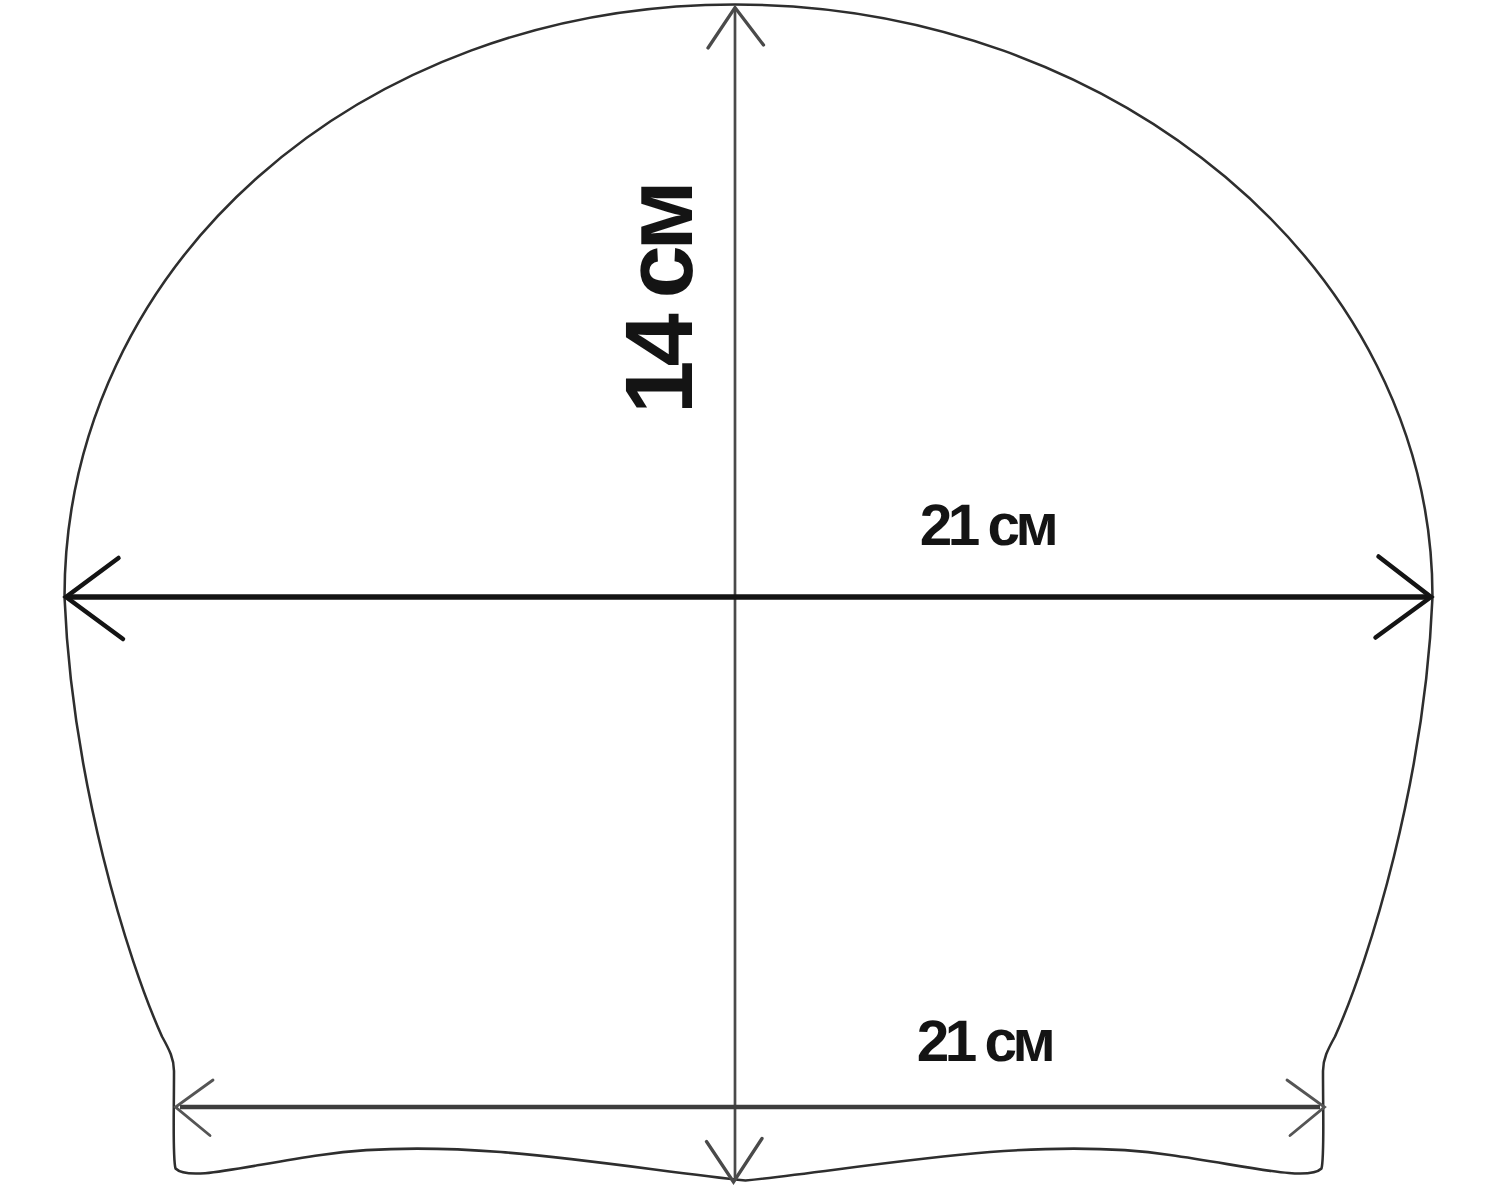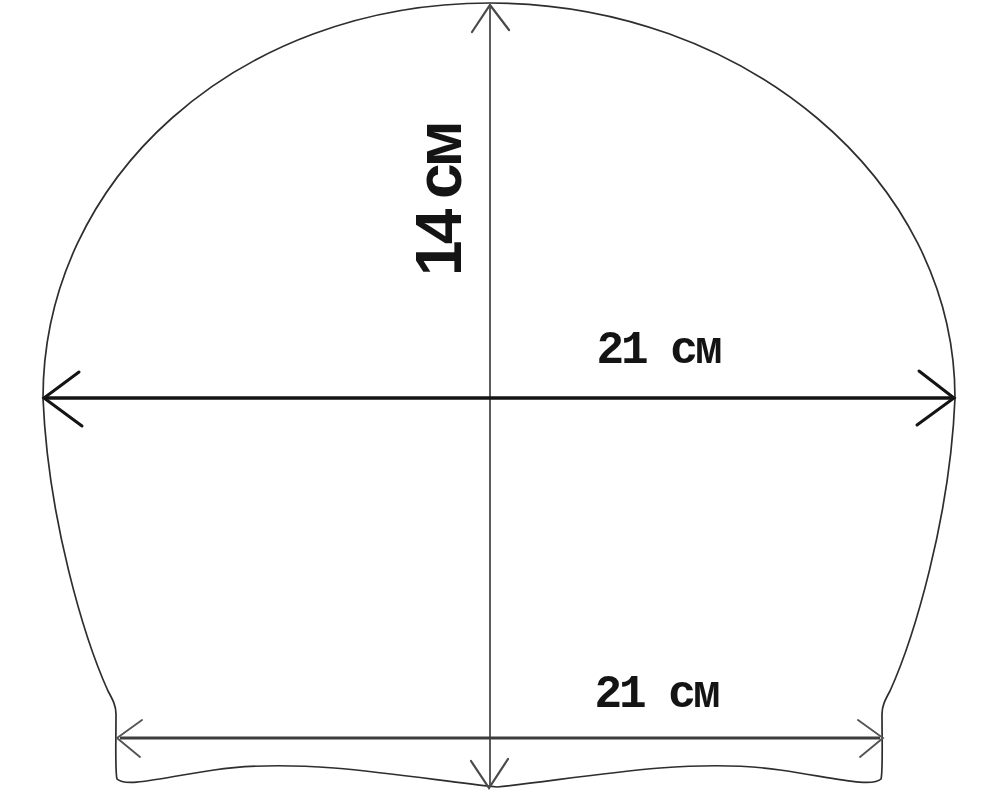"21 см" .dim-label.horizontal { font-family: Liberation Mono, monospace -> none; font-size: 46px -> 39px }
